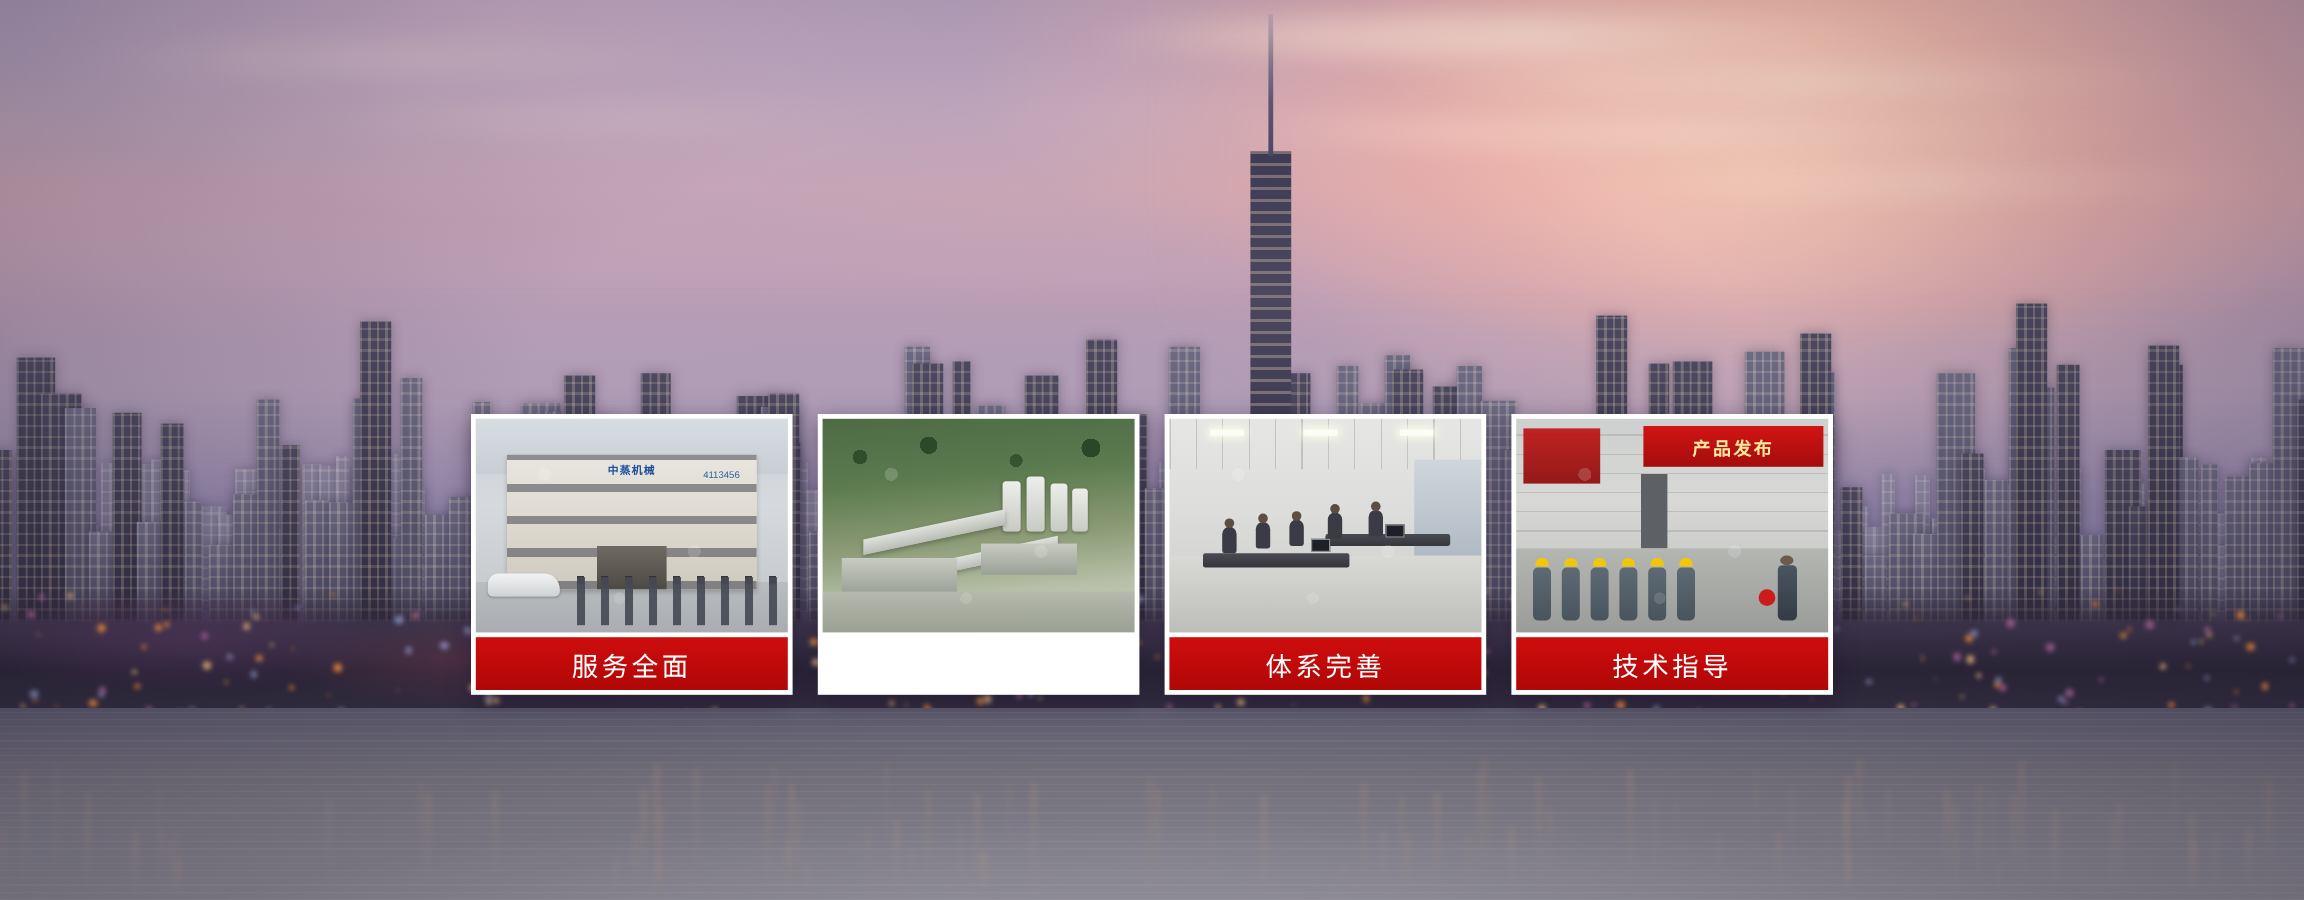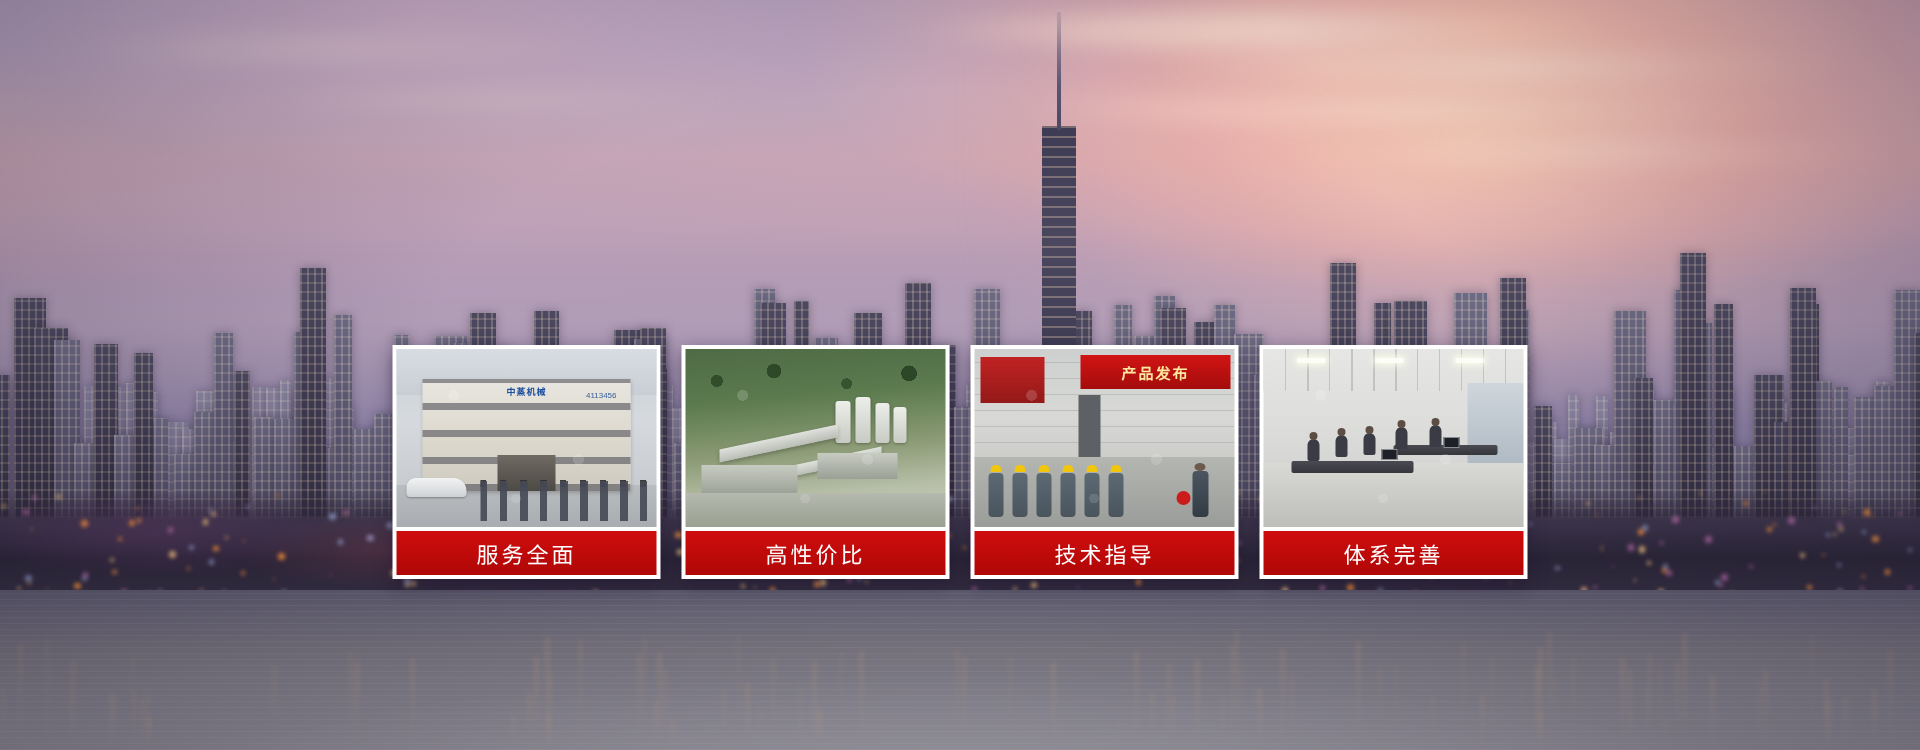"高性价比" div.card-label { html: <div>高性价比</div> -> none }
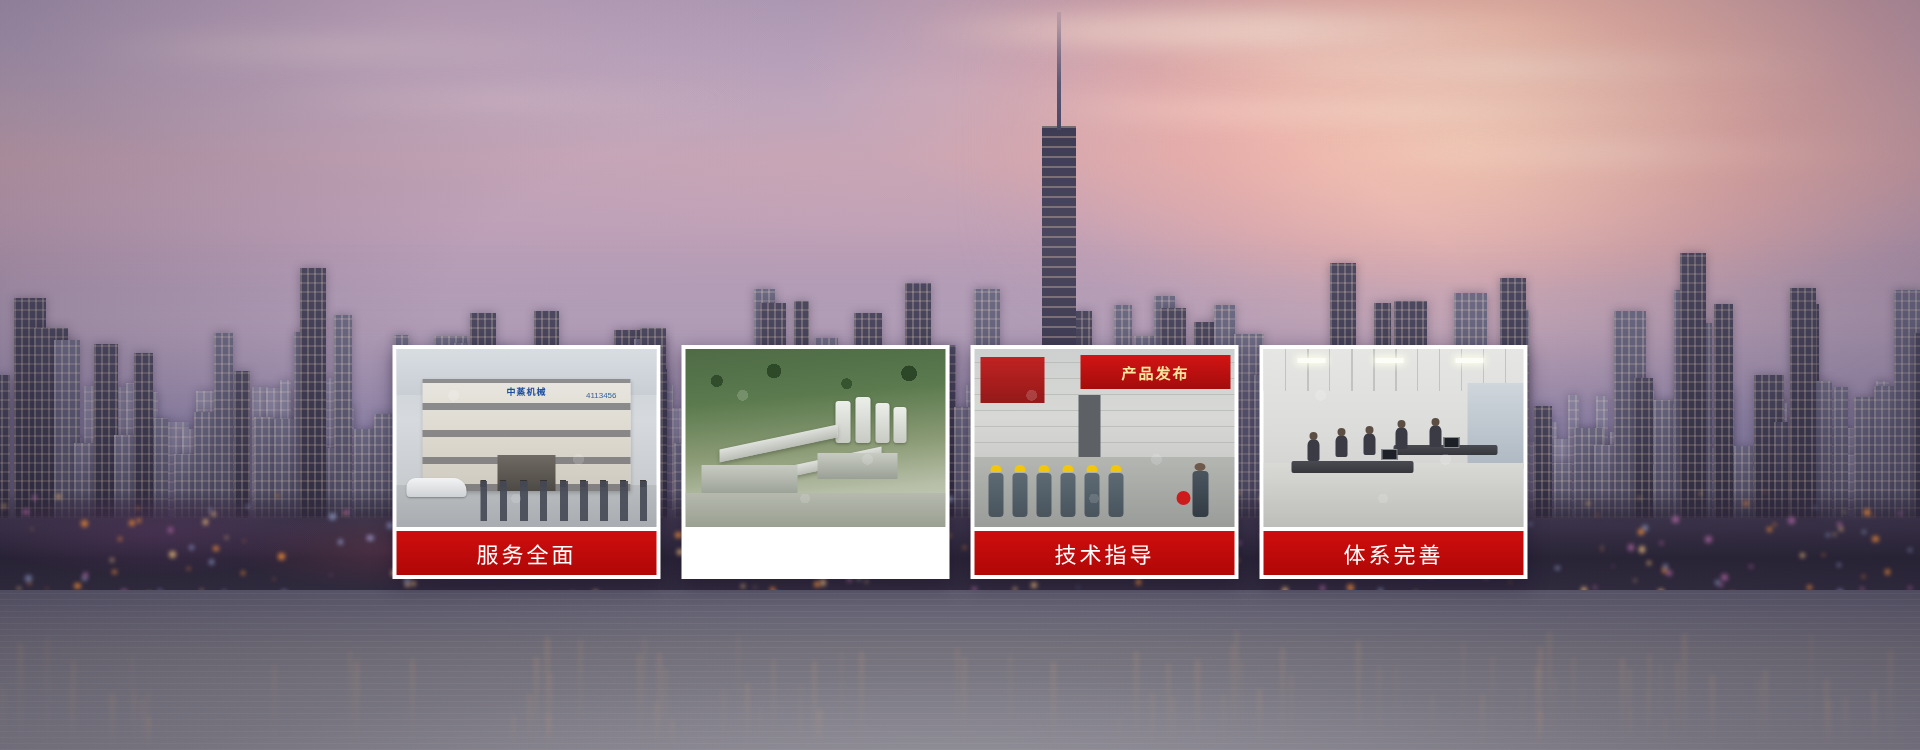"技术指导" div.card { order: before "体系完善" -> after "体系完善" }
